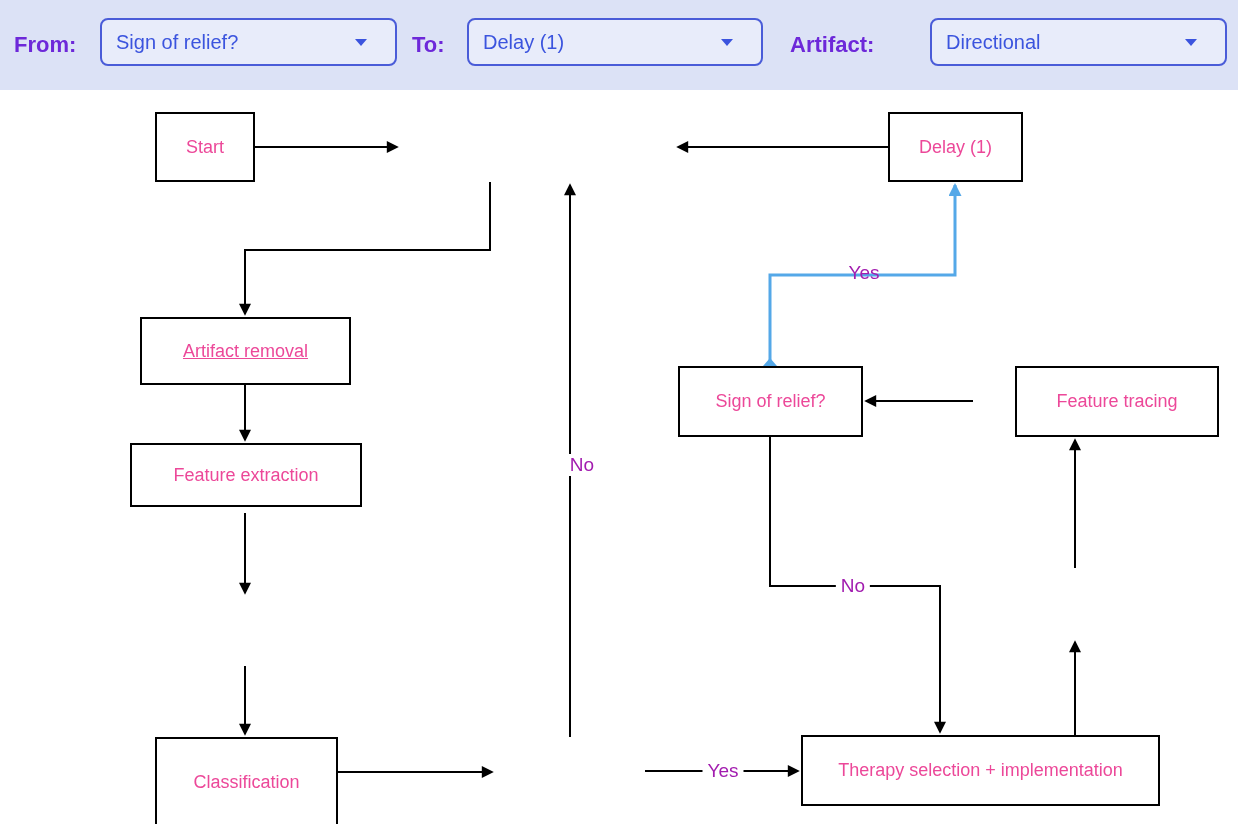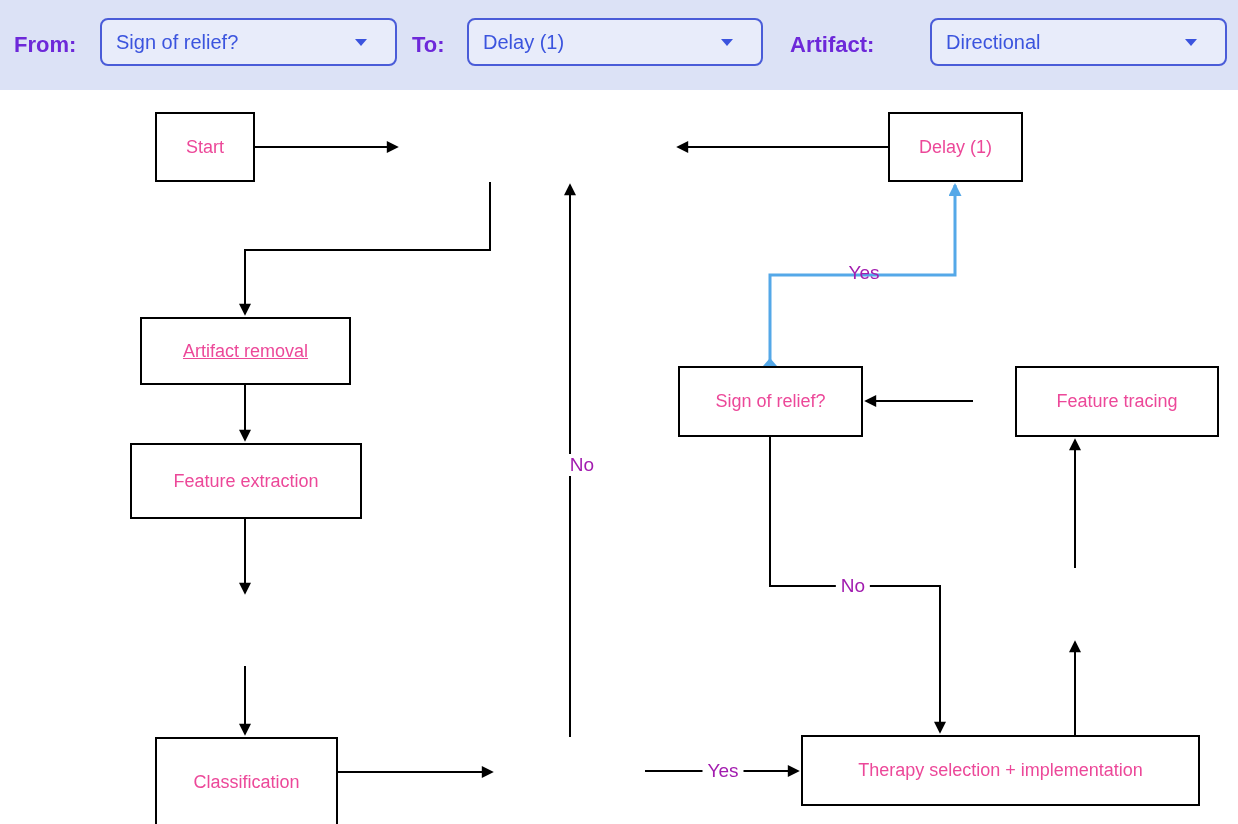"Feature extraction" div.node { height: 76px -> 64px }
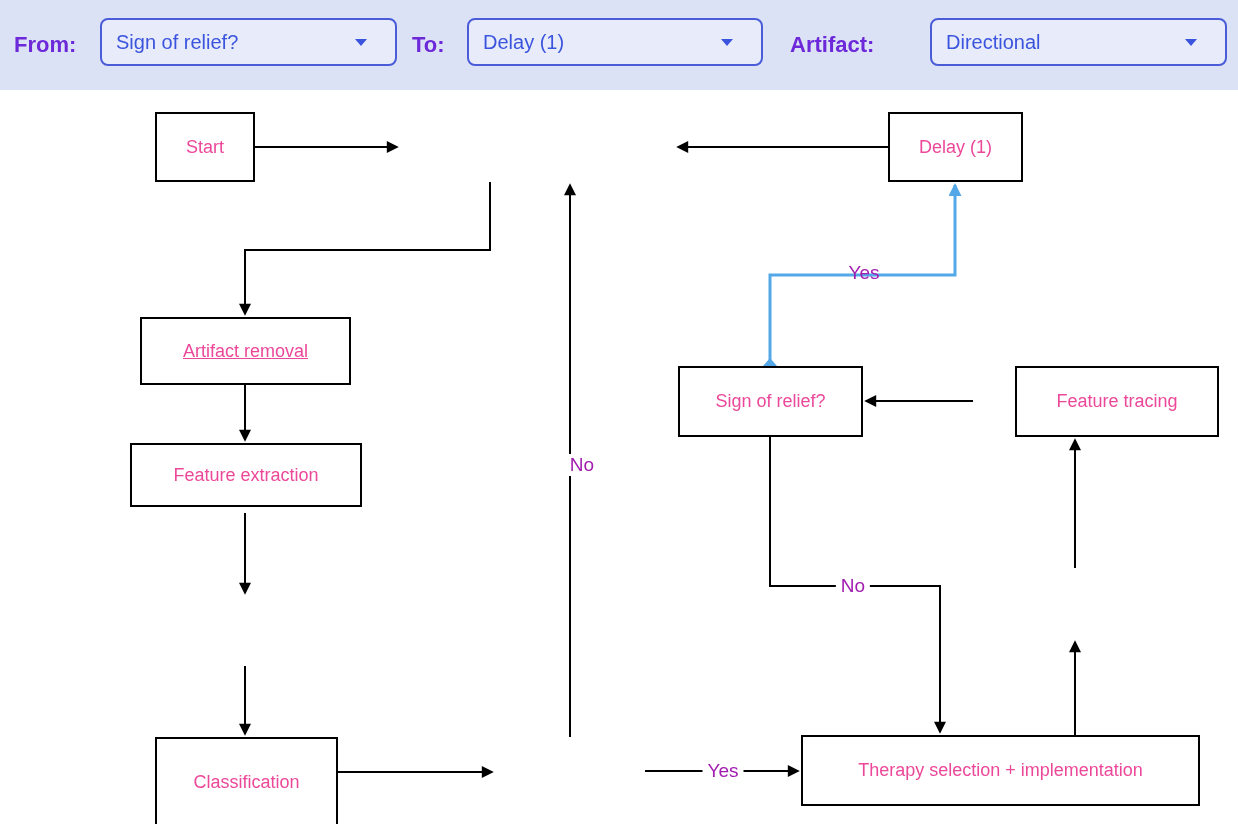"Therapy selection + implementation" div.node { width: 399px -> 359px }
